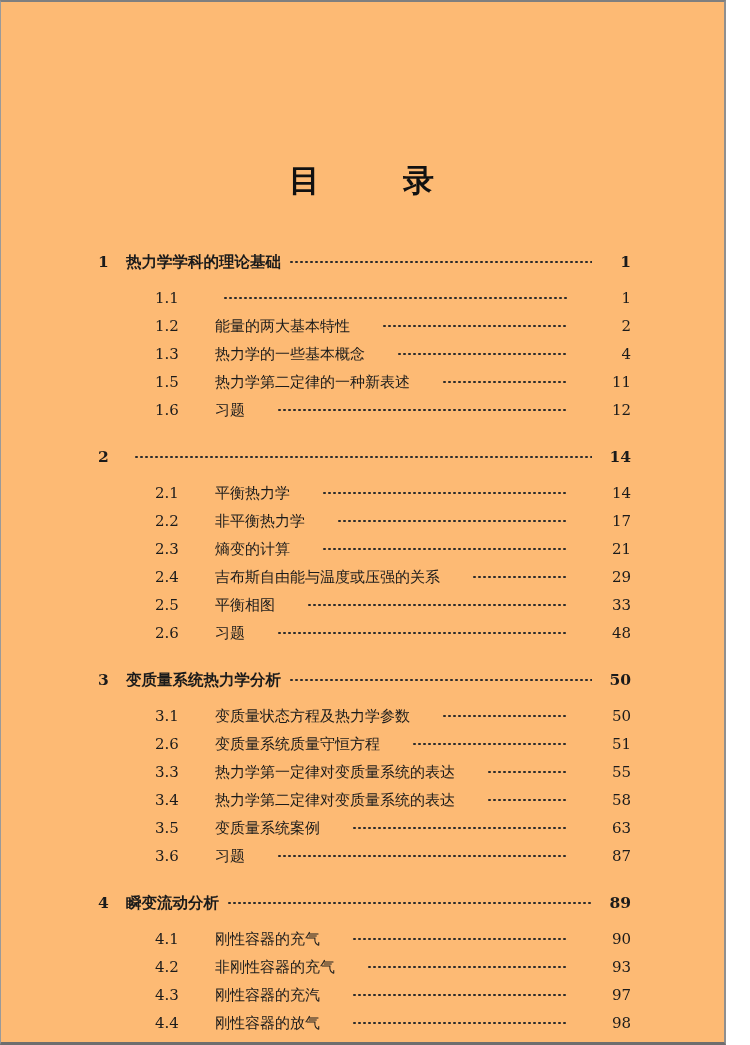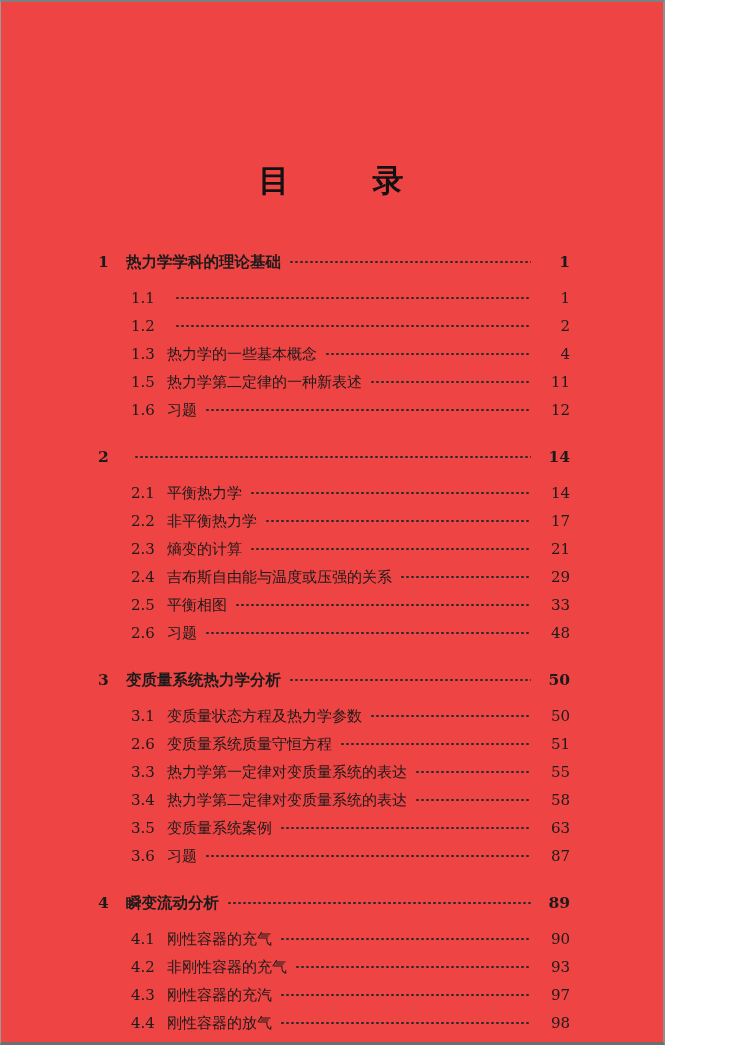"目 录" .page { background: #ef4444 -> #fdba74; width: 665px -> 726px }
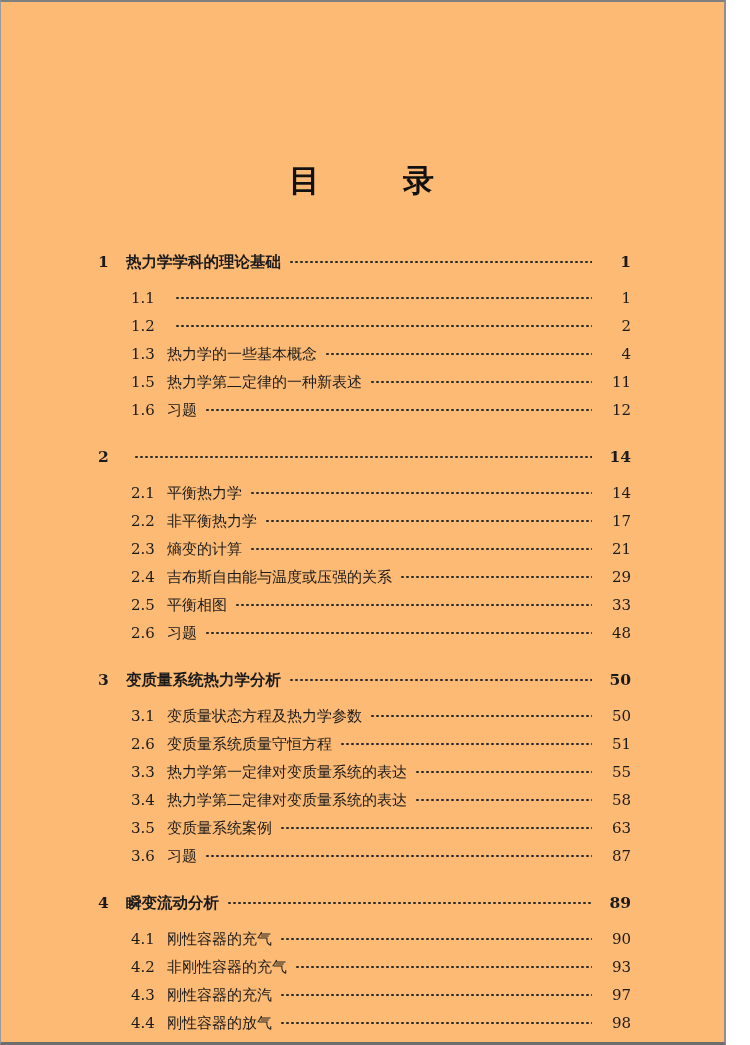"1.1" .section-row { gap: none -> 24px }
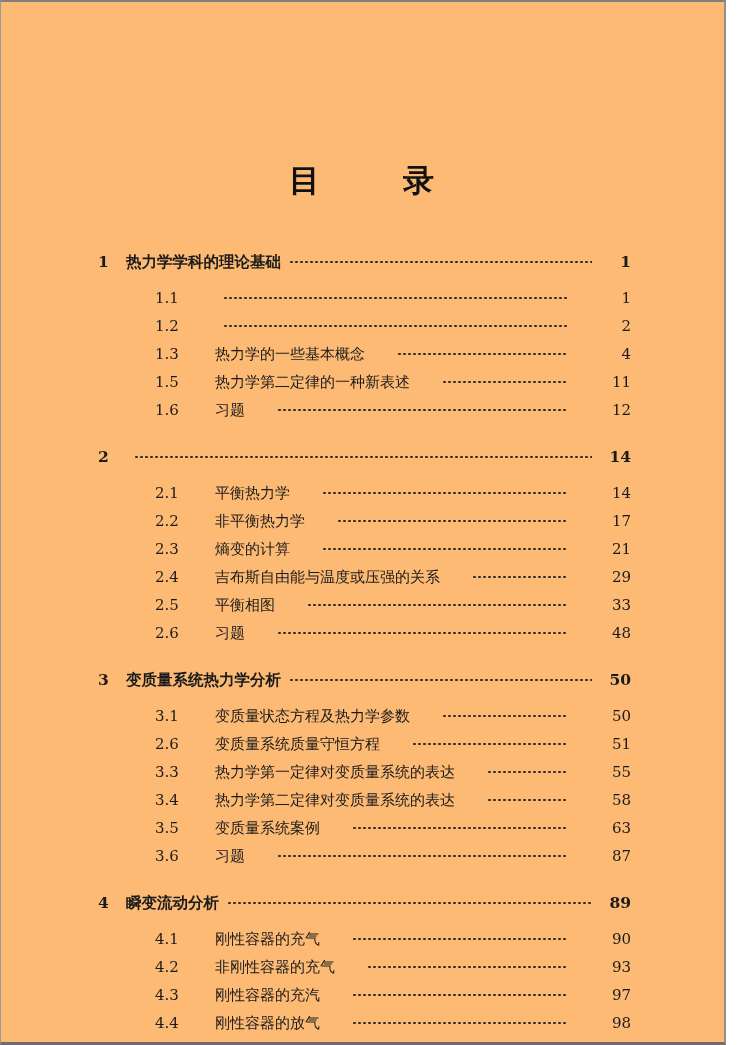"能量的两大基本特性" span.entry-title { html: none -> <span>能量的两大基本特性</span> }
